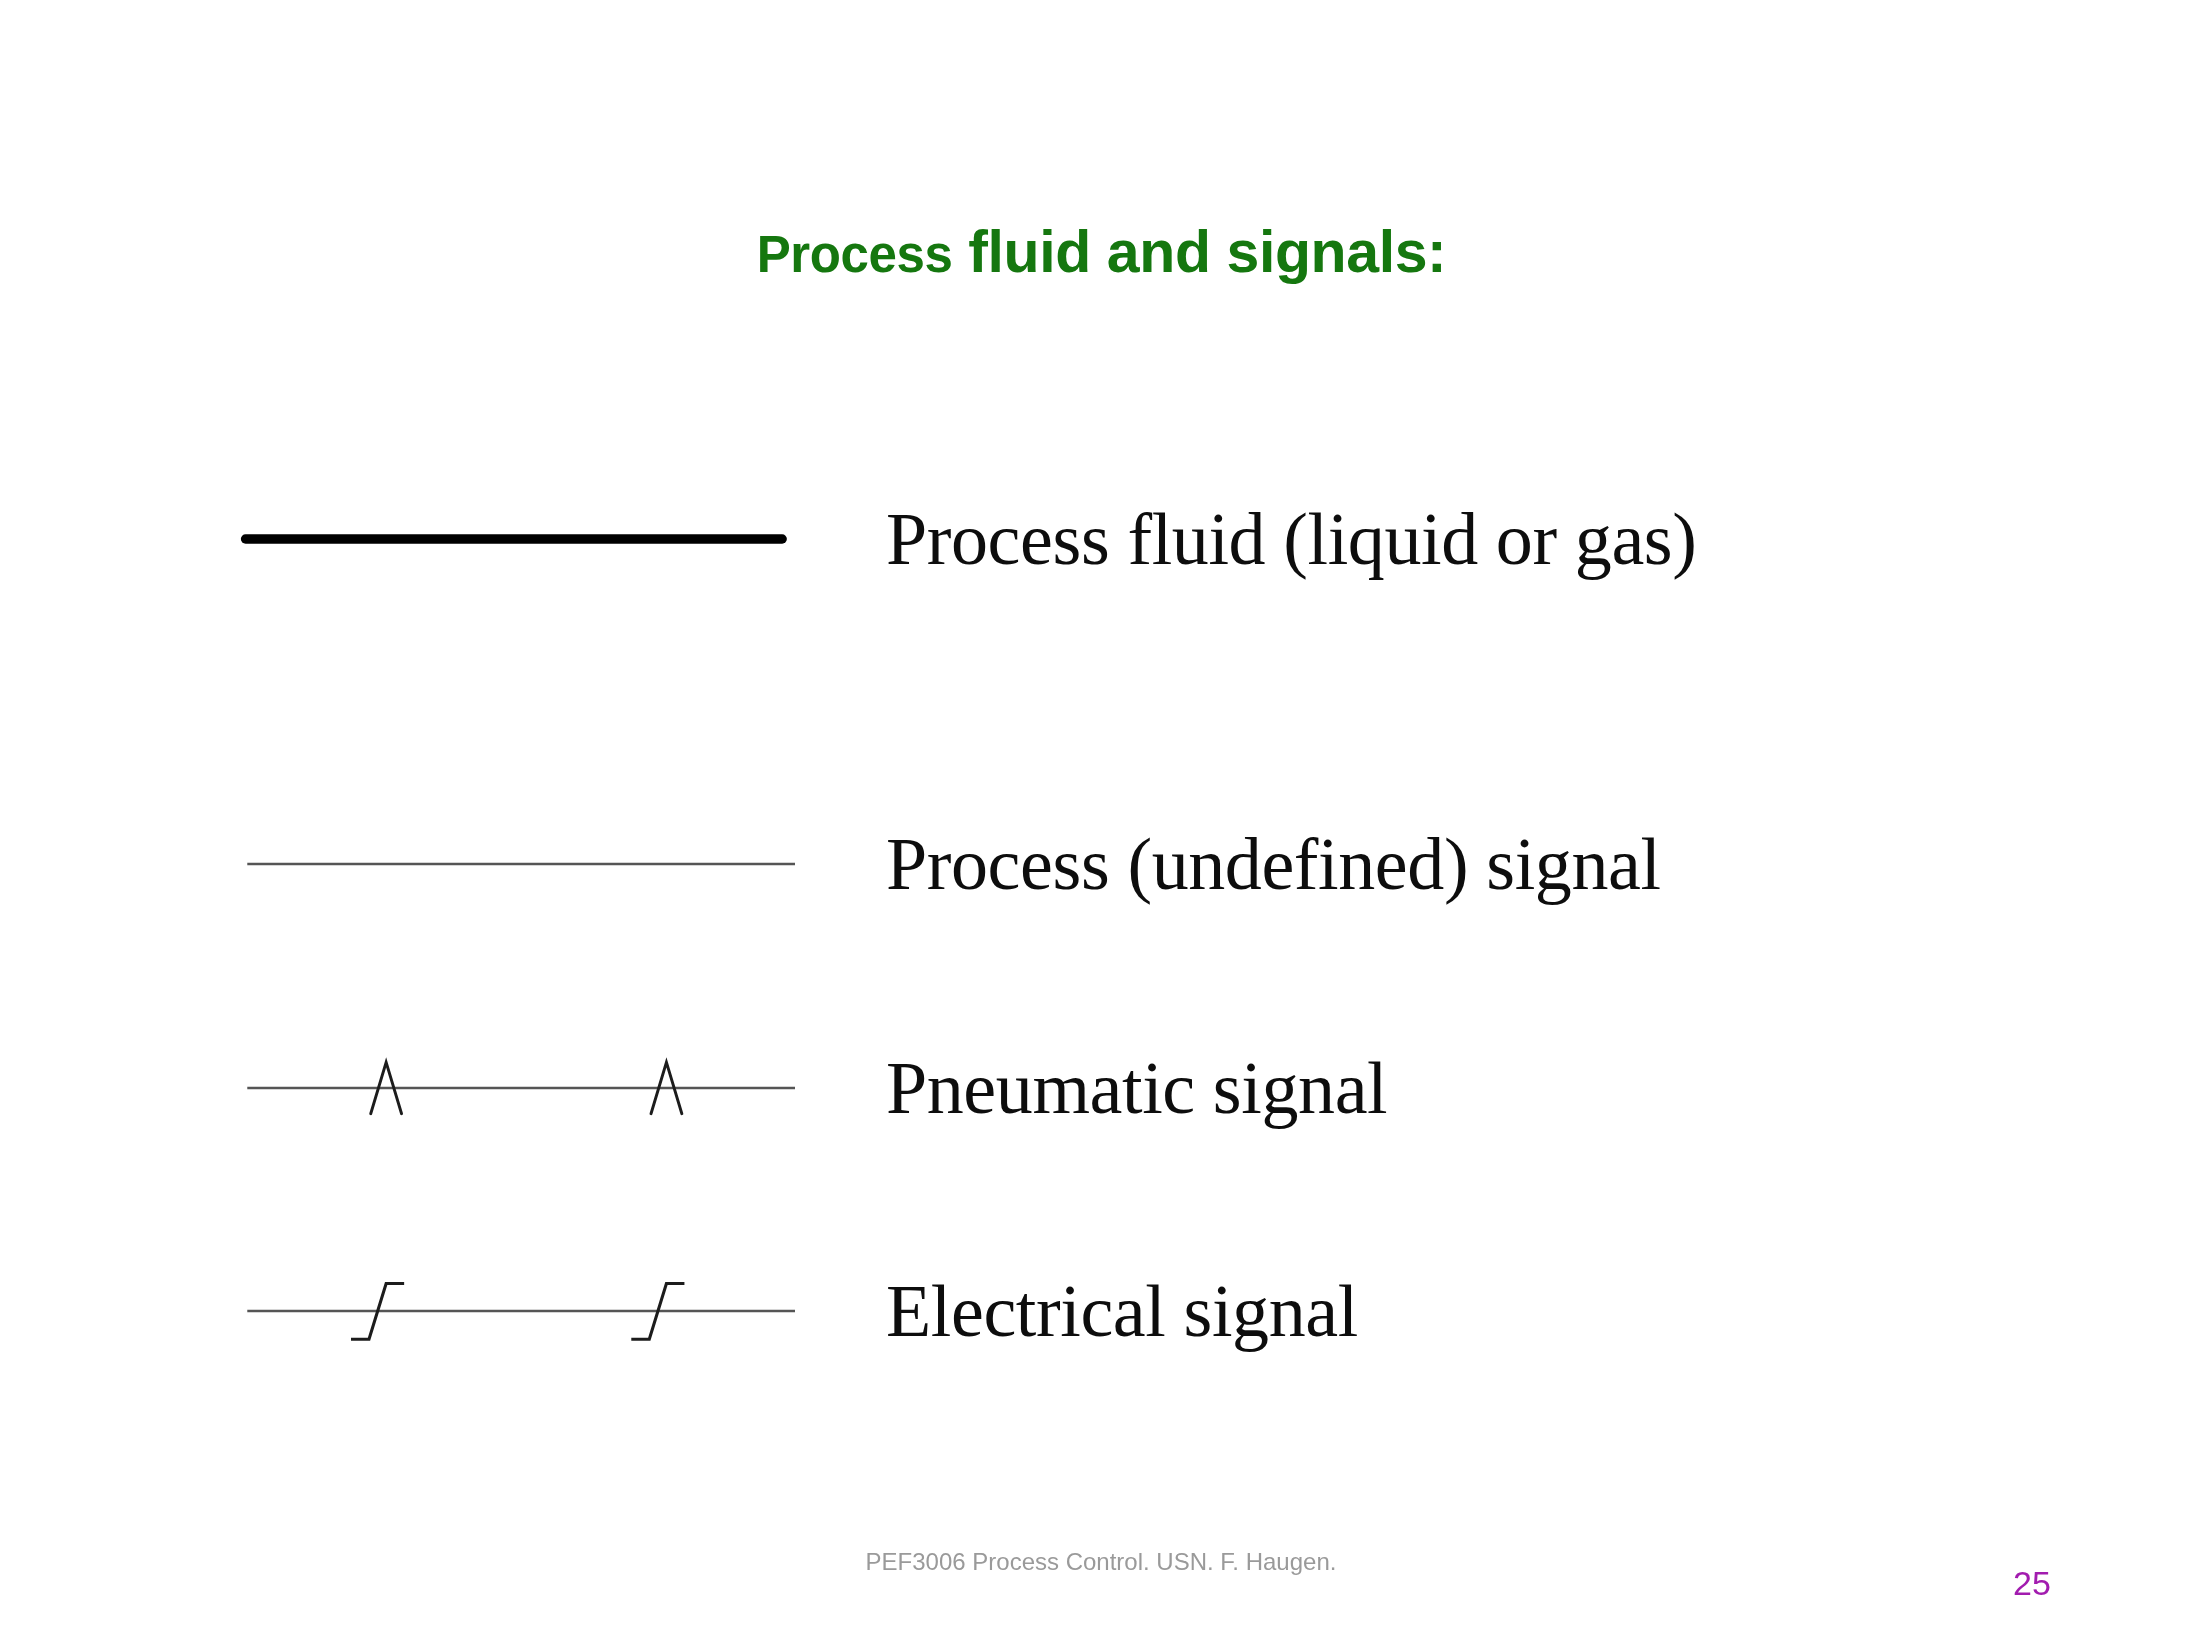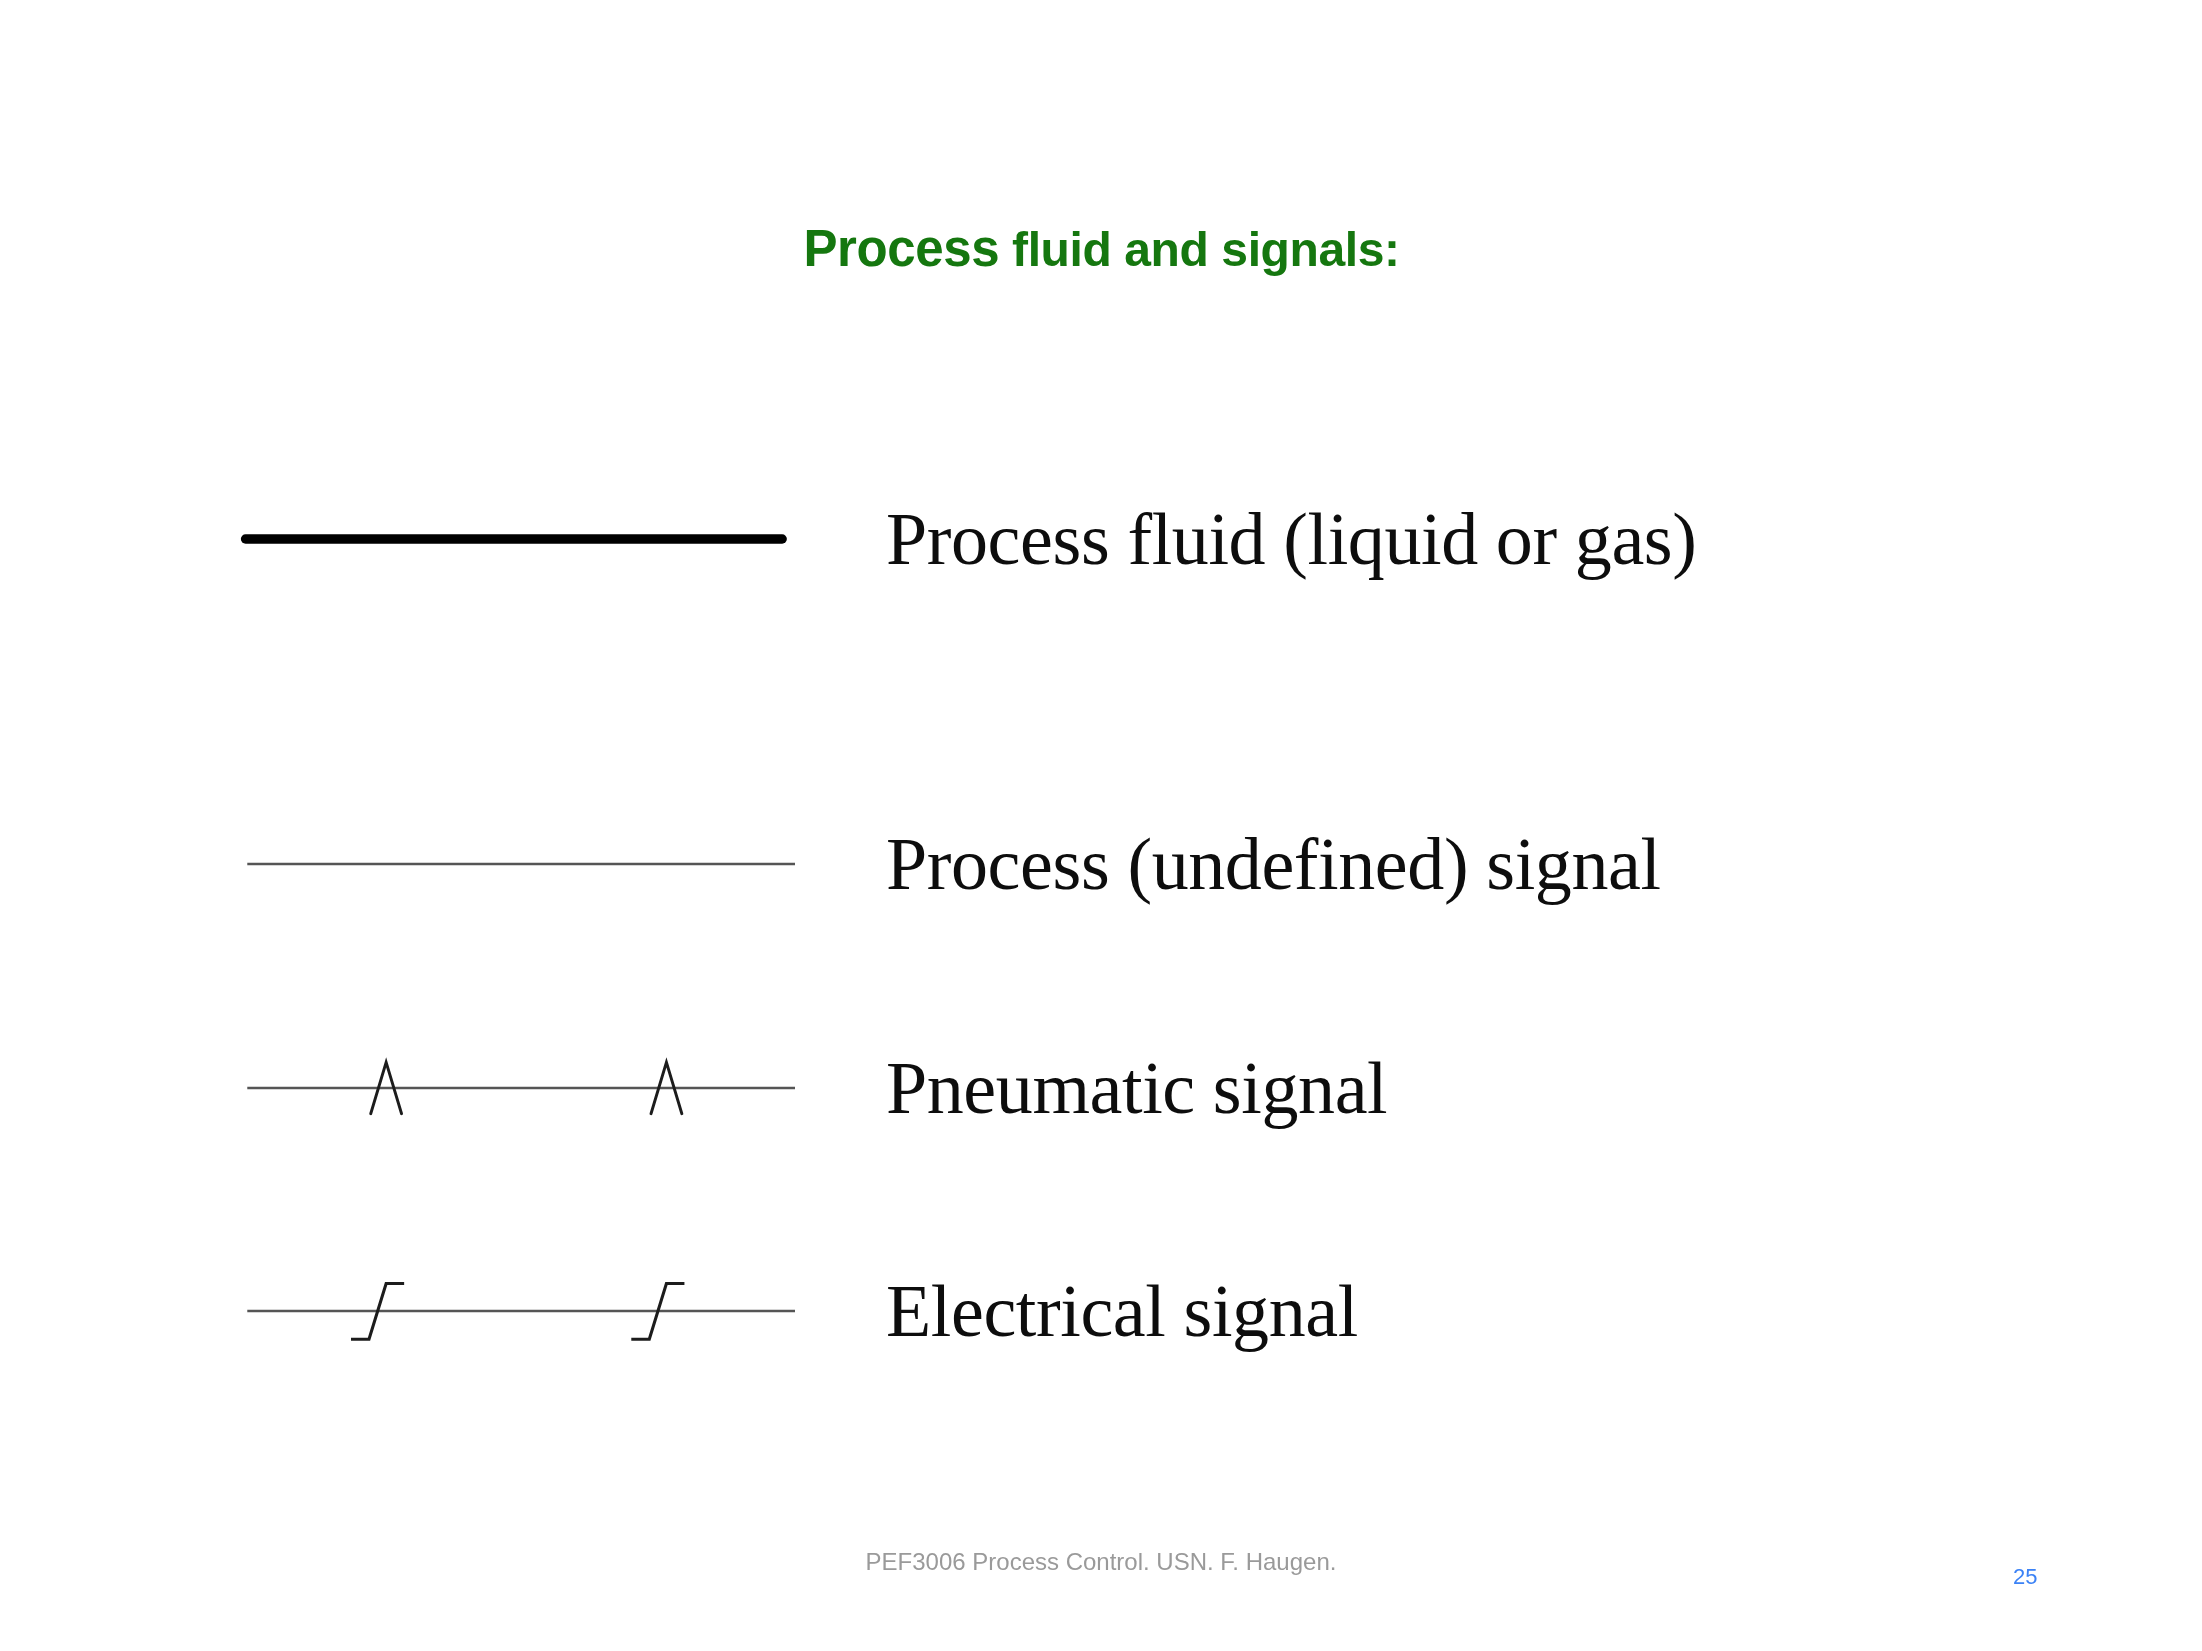"fluid and signals:" .title-rest { font-size: 48px -> 59px }
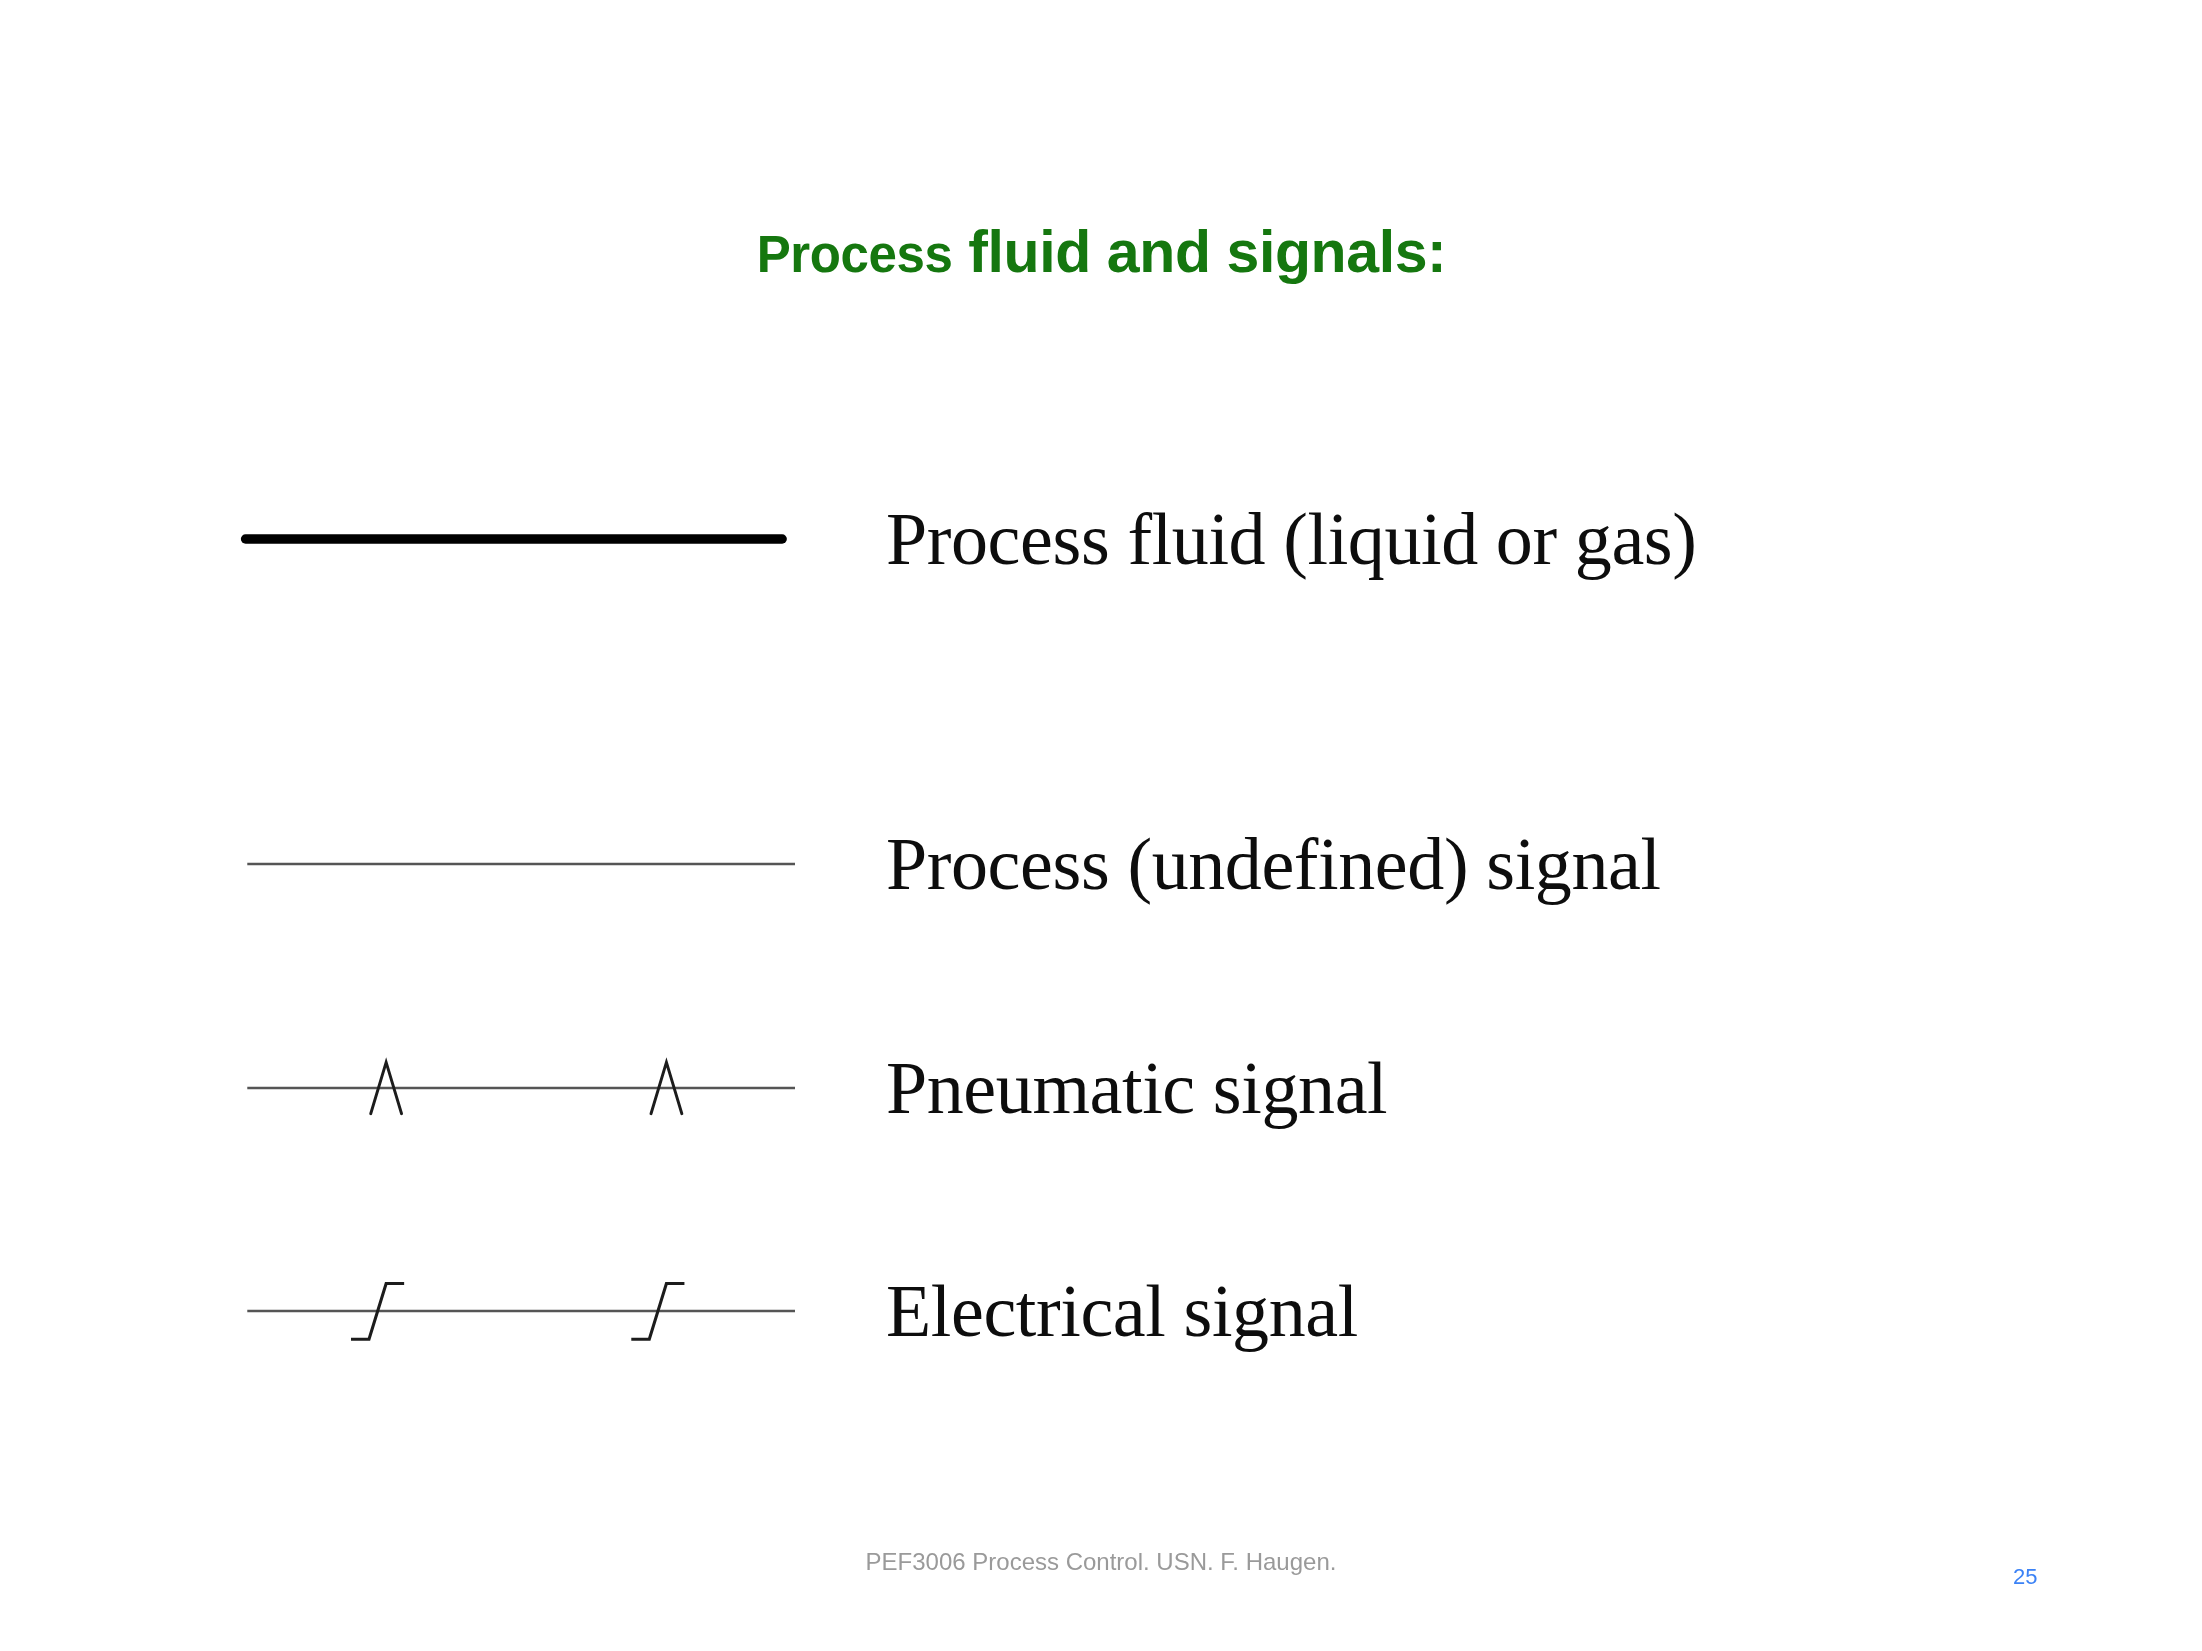"25" .page-number { color: #3b82f6 -> #a21caf; font-size: 22px -> 34px }
